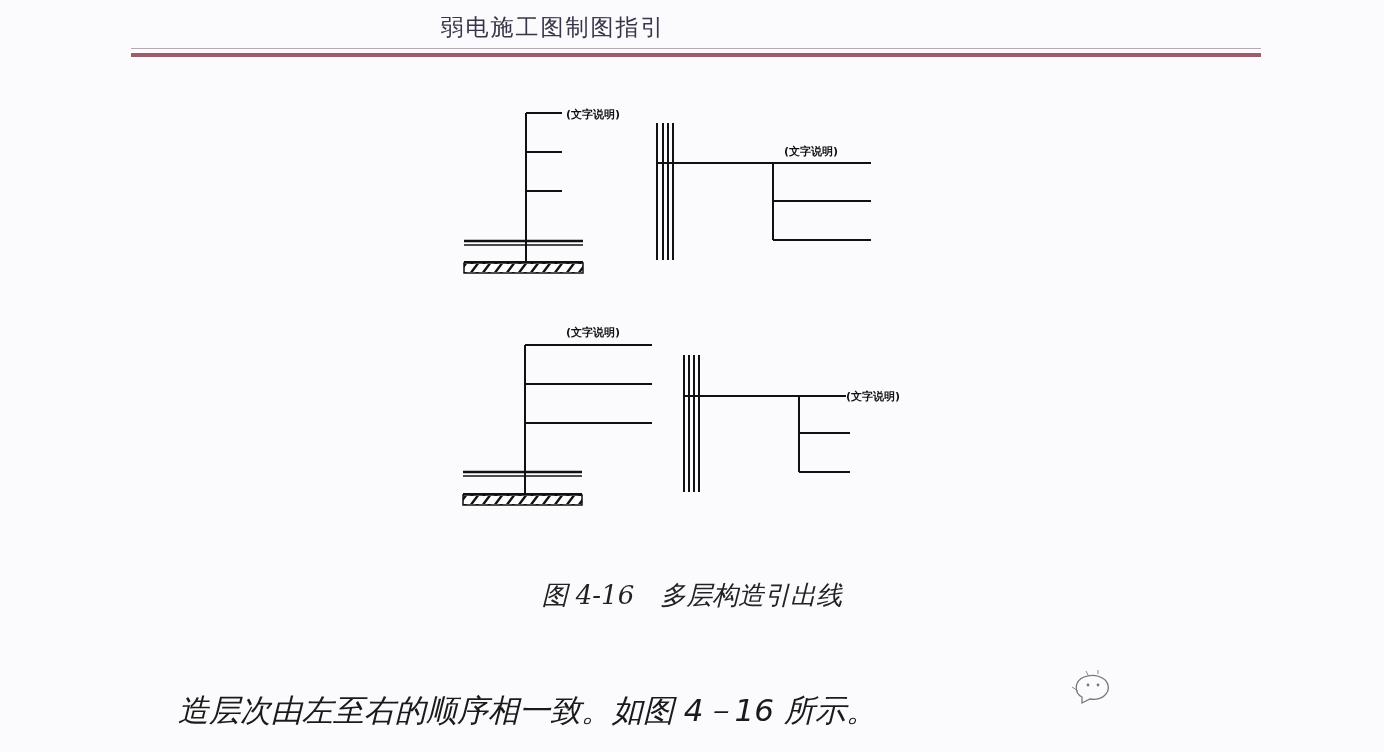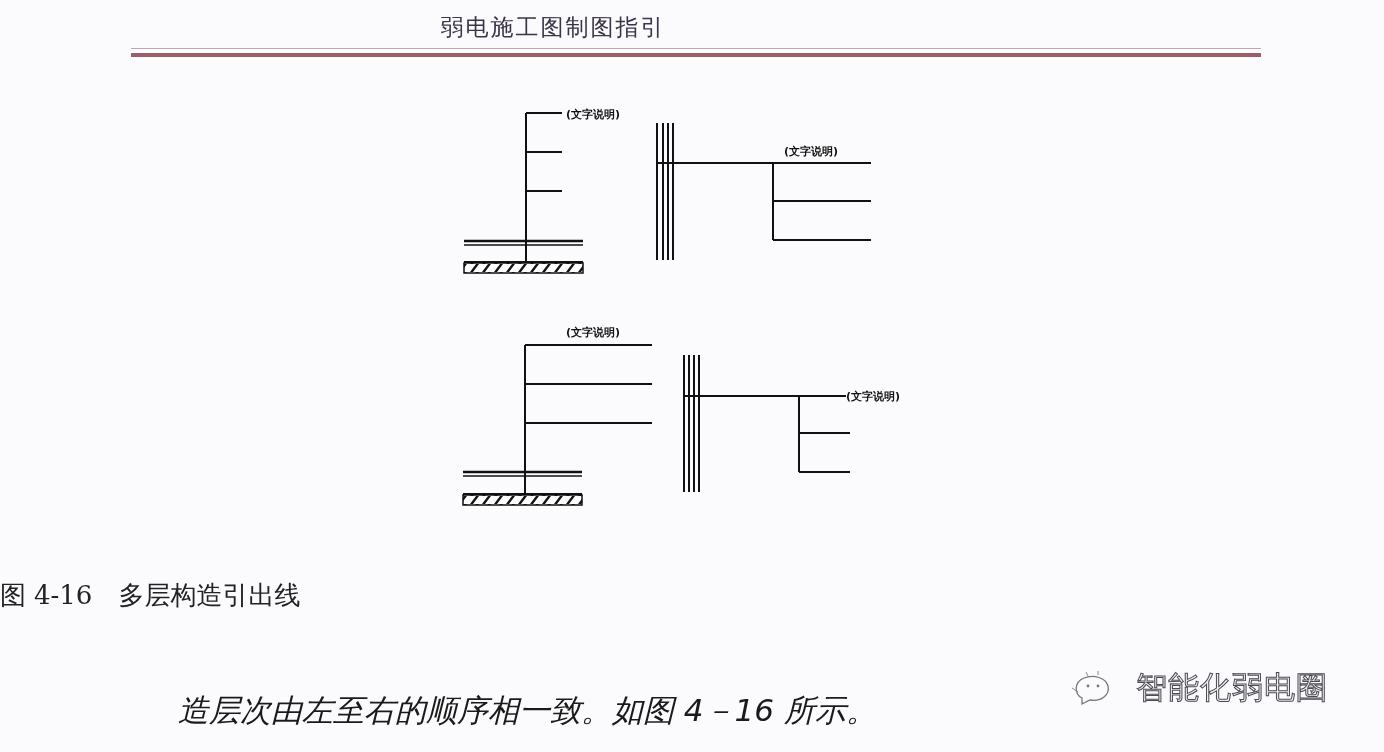"图 4-16 多层构造引出线" .caption { font-style: none -> italic; text-align: none -> center }
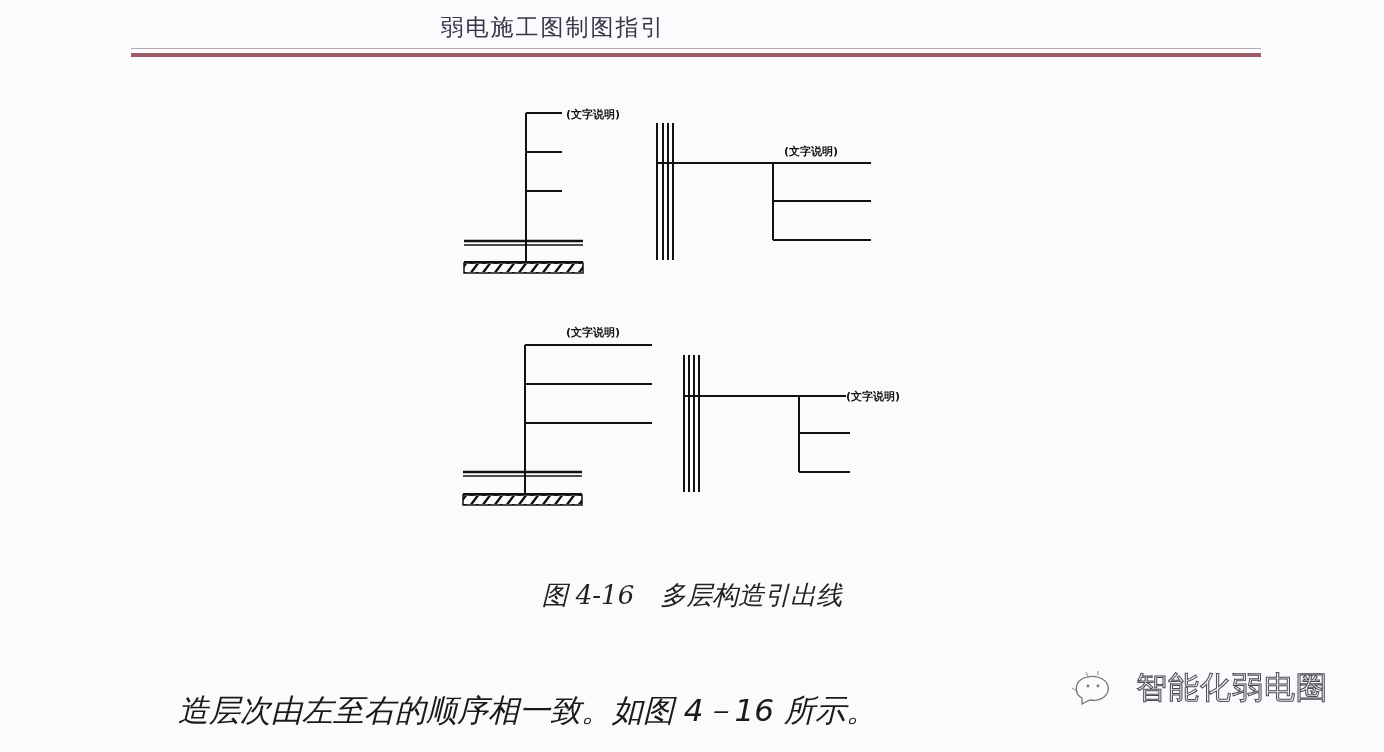"智能化弱电圈" span.wm-text { html: <span>智能化弱电圈</span> -> none }
